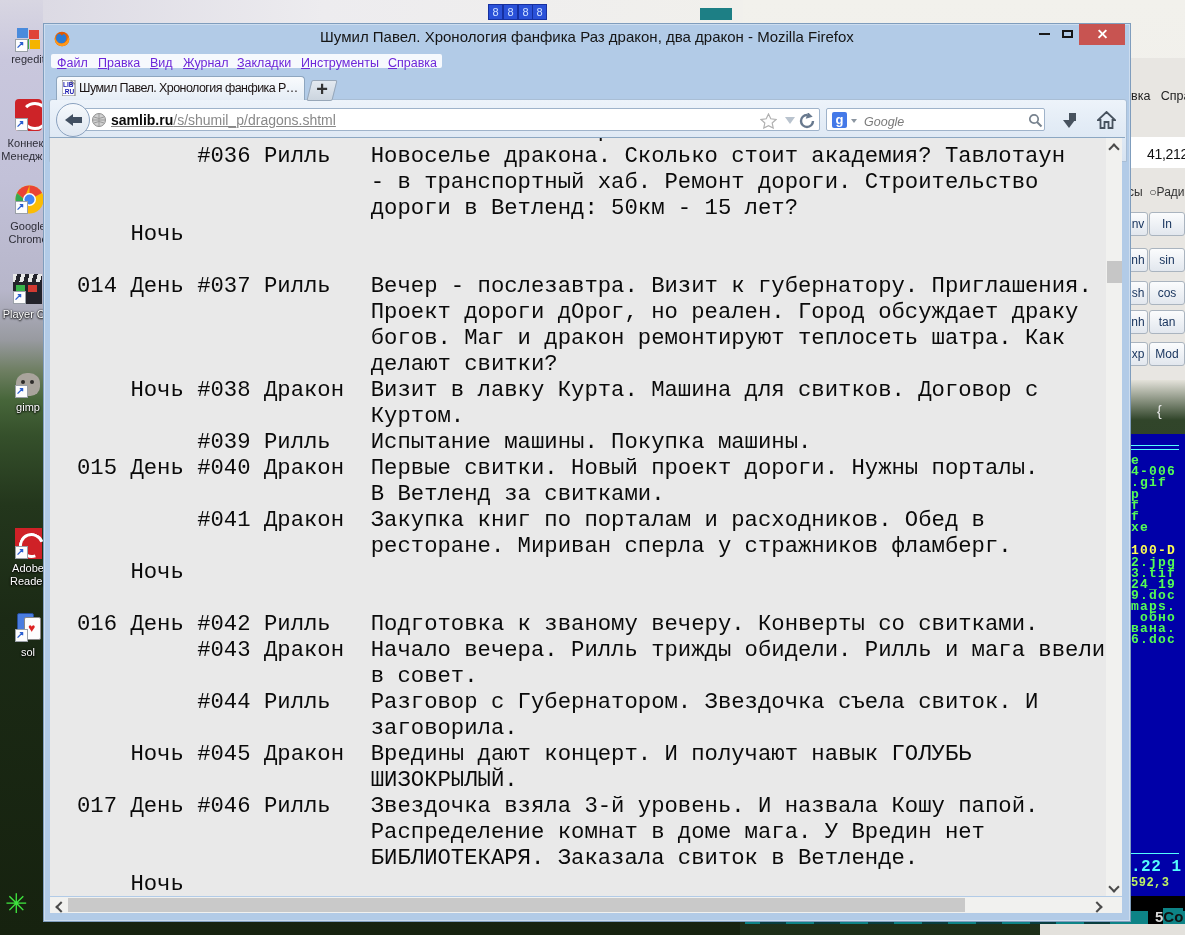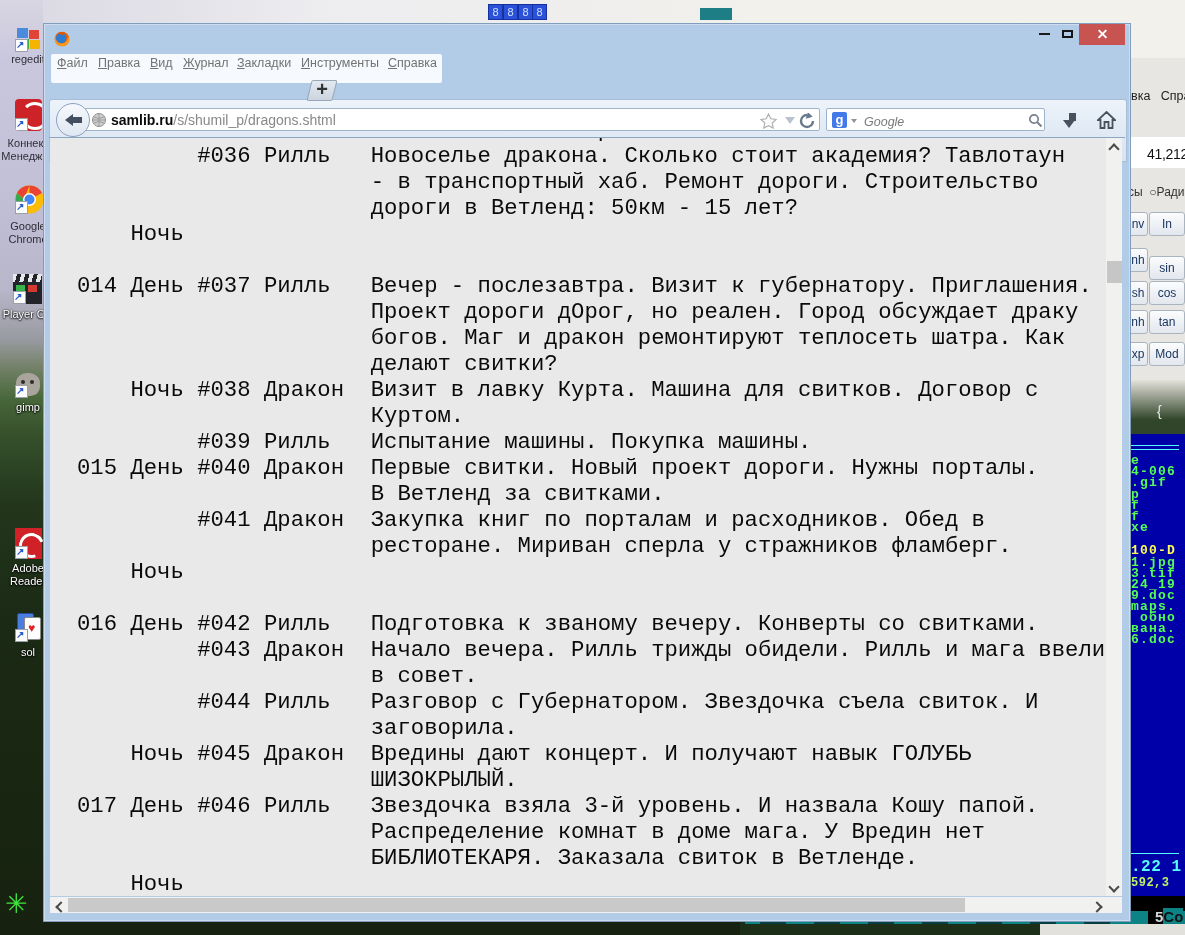"Шумил Павел. Хронология фанфика Раз" div.abs { html: none -> <div>Шумил Павел. Хронология фанфика Раз дракон, два дракон - Mozilla Firefox</div> }
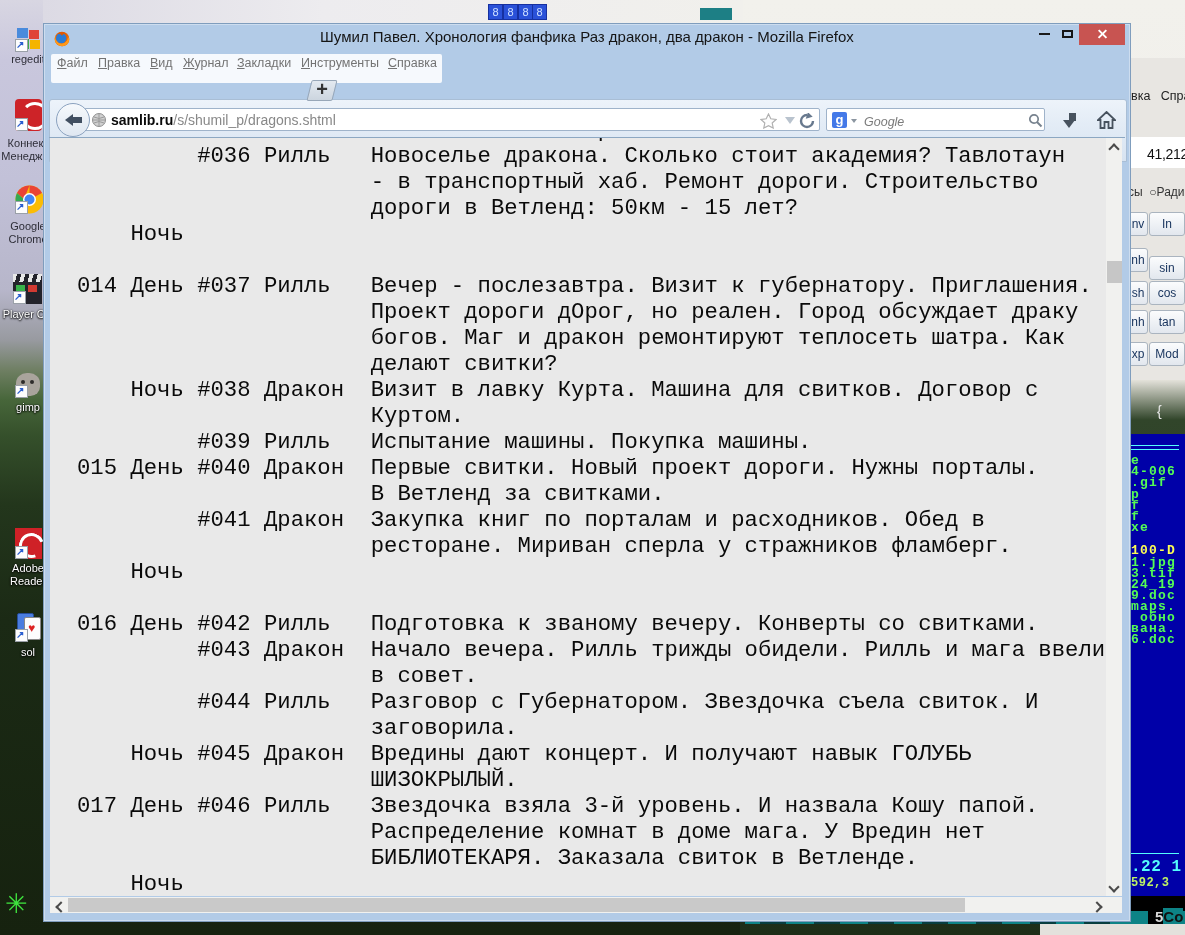"Файл" #menubar { color: #737373 -> #6d28d9; height: 29px -> 14px }
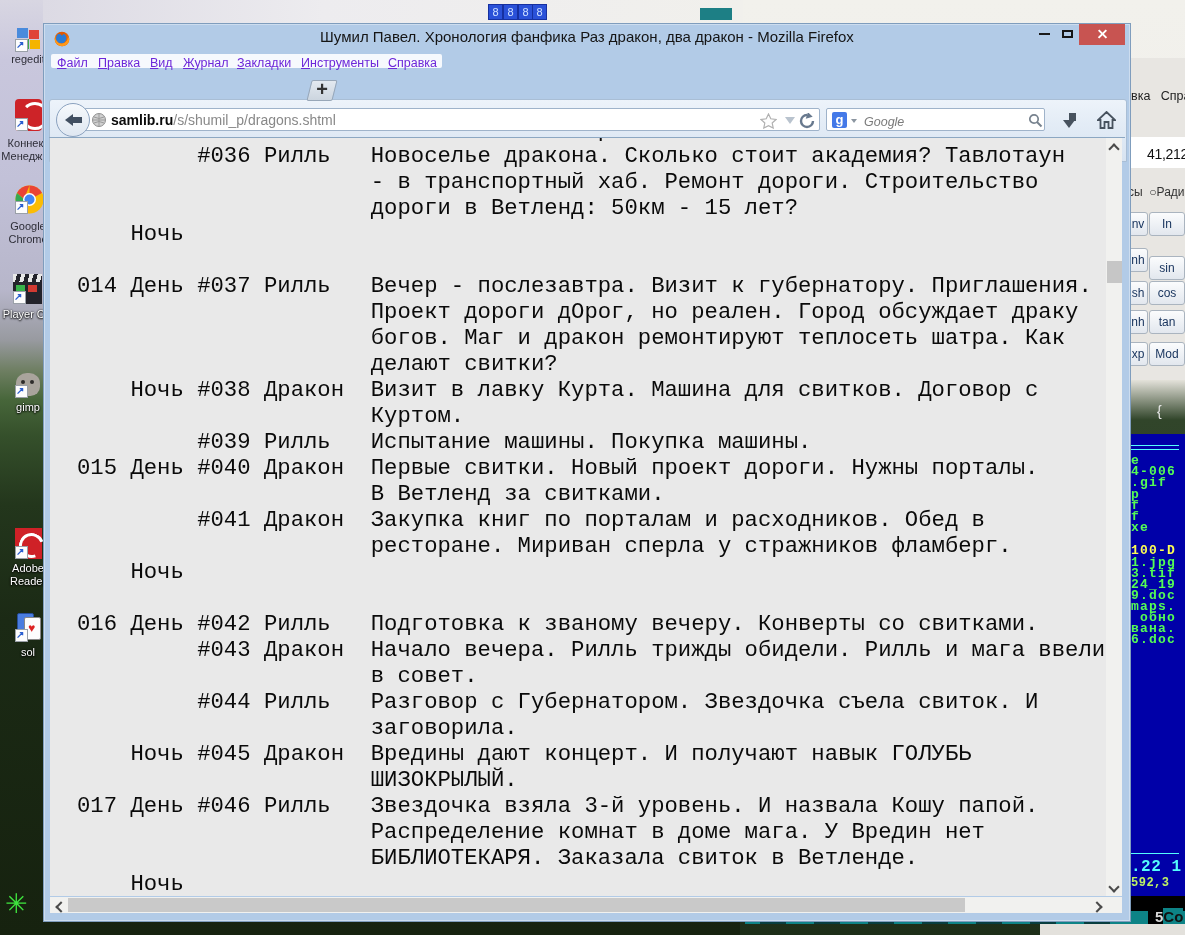"Шумил Павел. Хронология фанфика Р…" div.abs { html: none -> <div> <svg> <rect></rect> <path></path> <text>LIB</text> <text>.RU</text> </svg> <div>Шумил Павел. Хронология фанфика Р…</div> </div> }
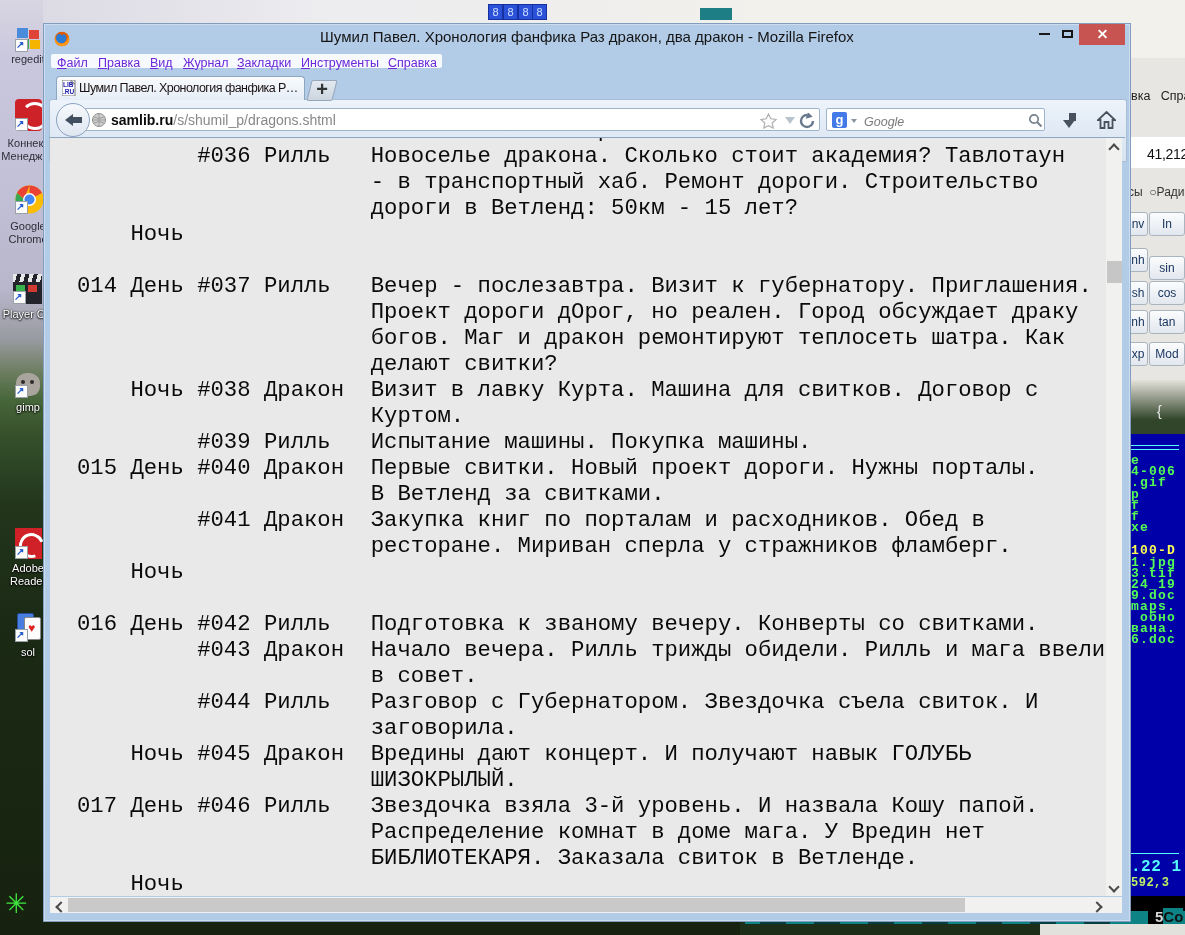"samlib.ru/s/shumil_p/dragons.shtml" div.urltext { text-decoration: none -> underline }
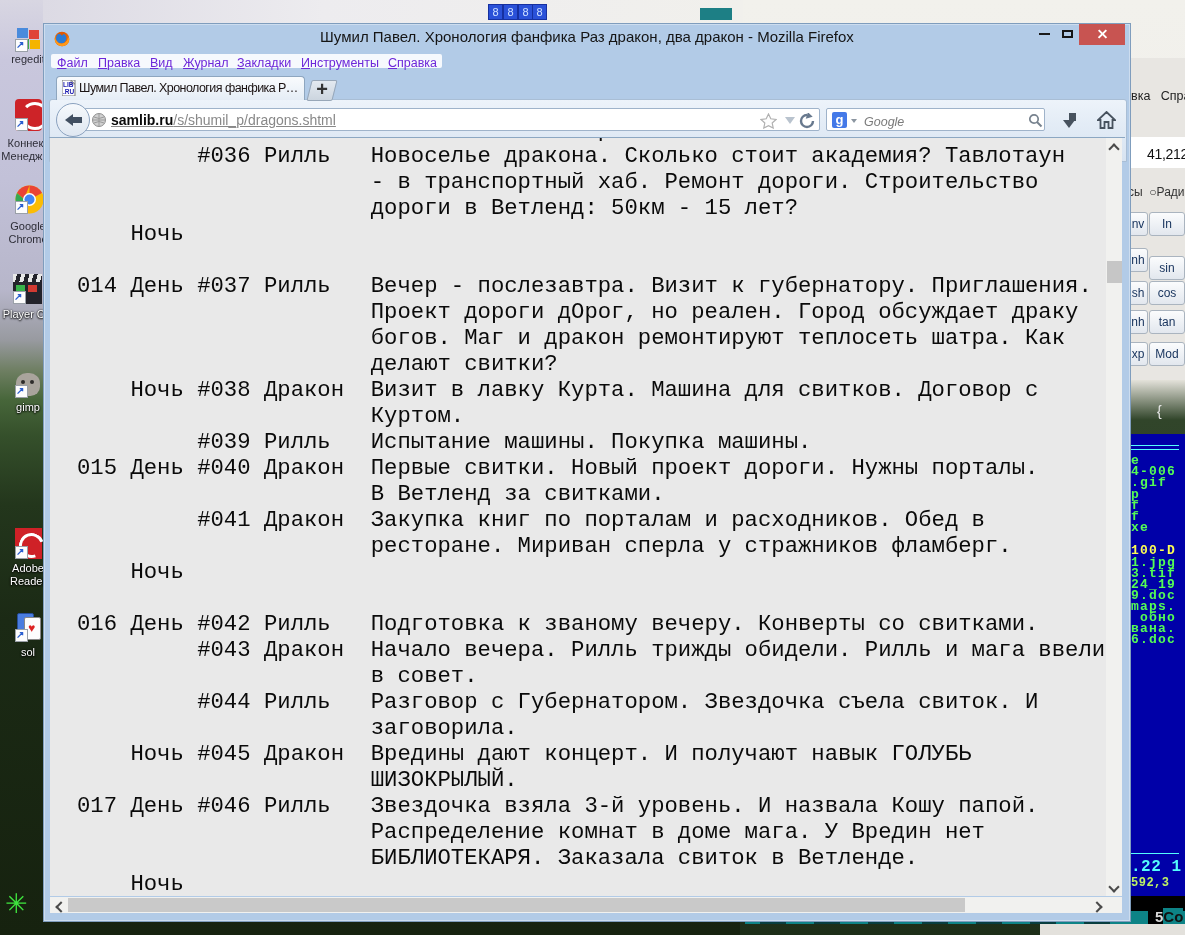"sin" div.calcbtn { top: 256px -> 248px }
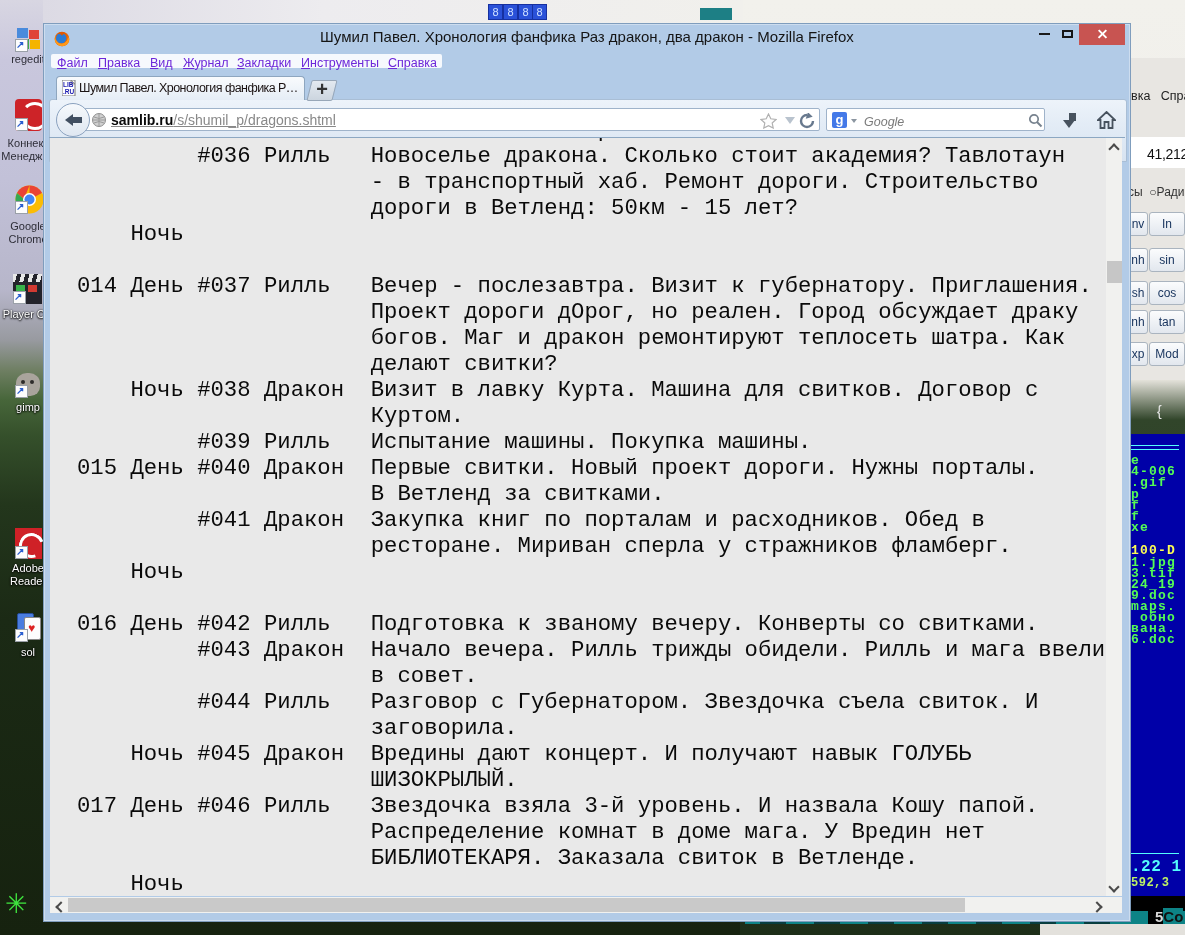"1.jpg" div.cline { text: 1.jpg -> 2.jpg }
